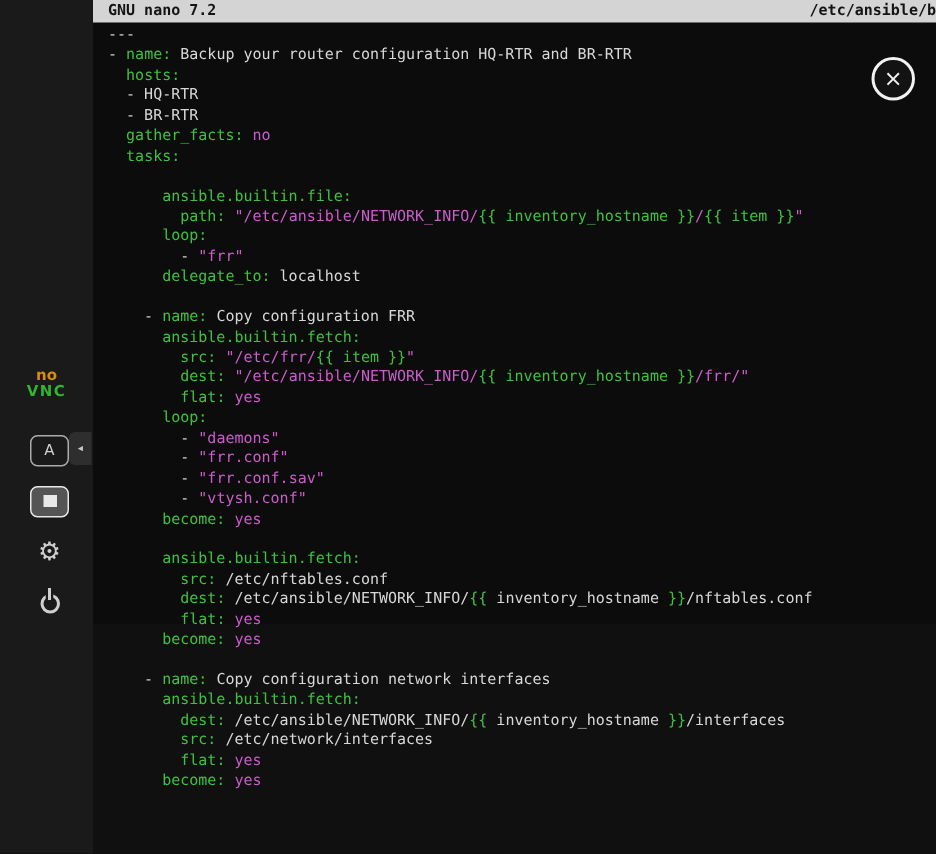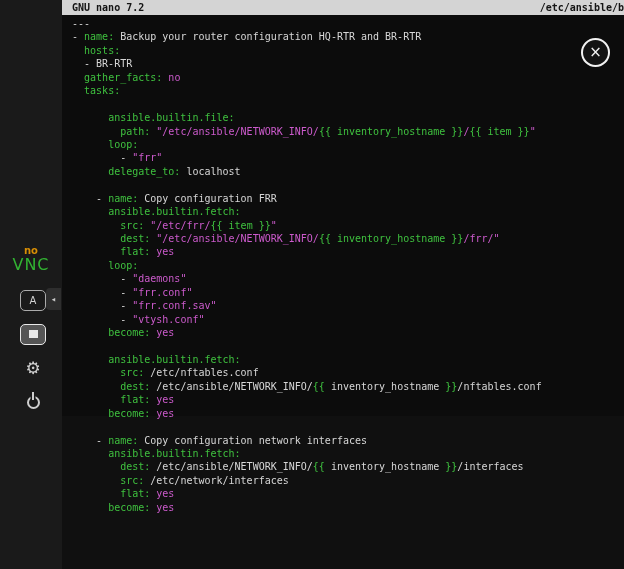"- HQ-RTR" div.code-line { html: none -> <div><span> - HQ-RTR</span></div> }
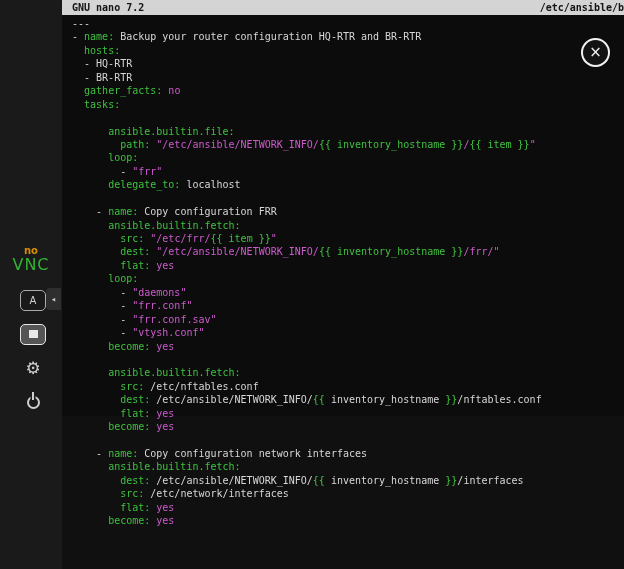"VNC" .vnc-logo .logo-bottom { font-size: 16px -> 10px; font-weight: normal -> bold }
